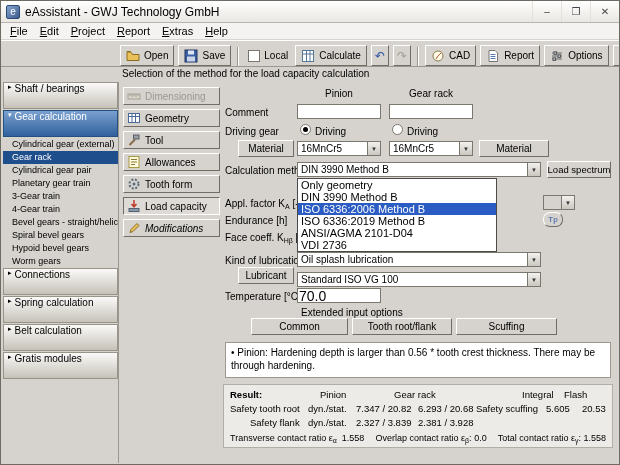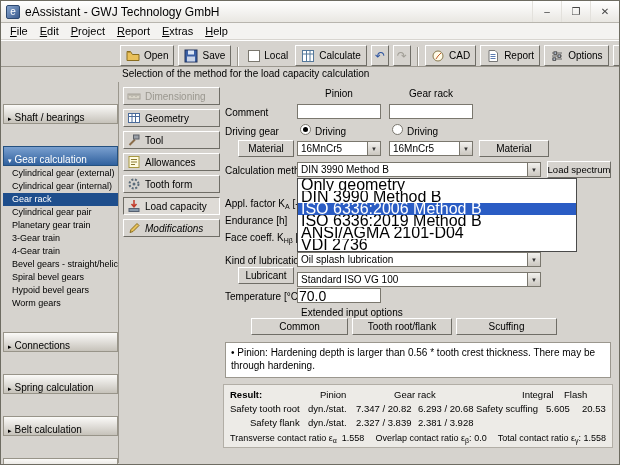"Shaft / bearings" .sb-header { align-items: flex-end -> flex-start; height: 20px -> 27px; margin-top: 22px -> none }
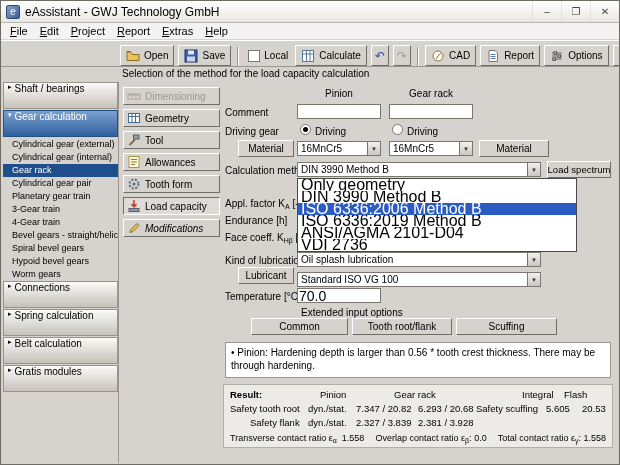"Cylindrical gear (internal)" div.sb-item { html: <div>Cylindrical gear (internal)</div> -> none }
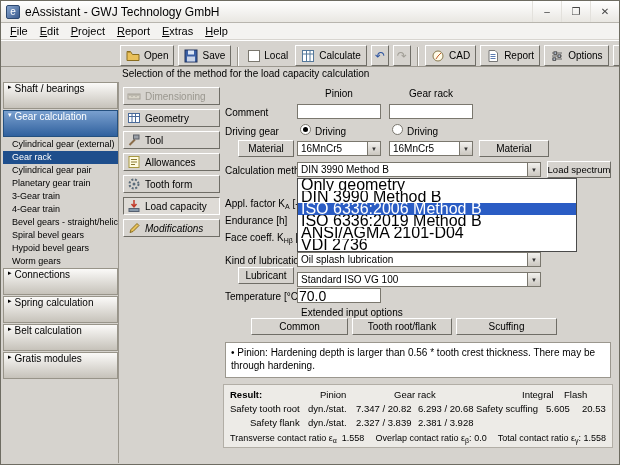"Only geometry" .droplist { font-size: 16px -> 11px; width: 280px -> 200px }
